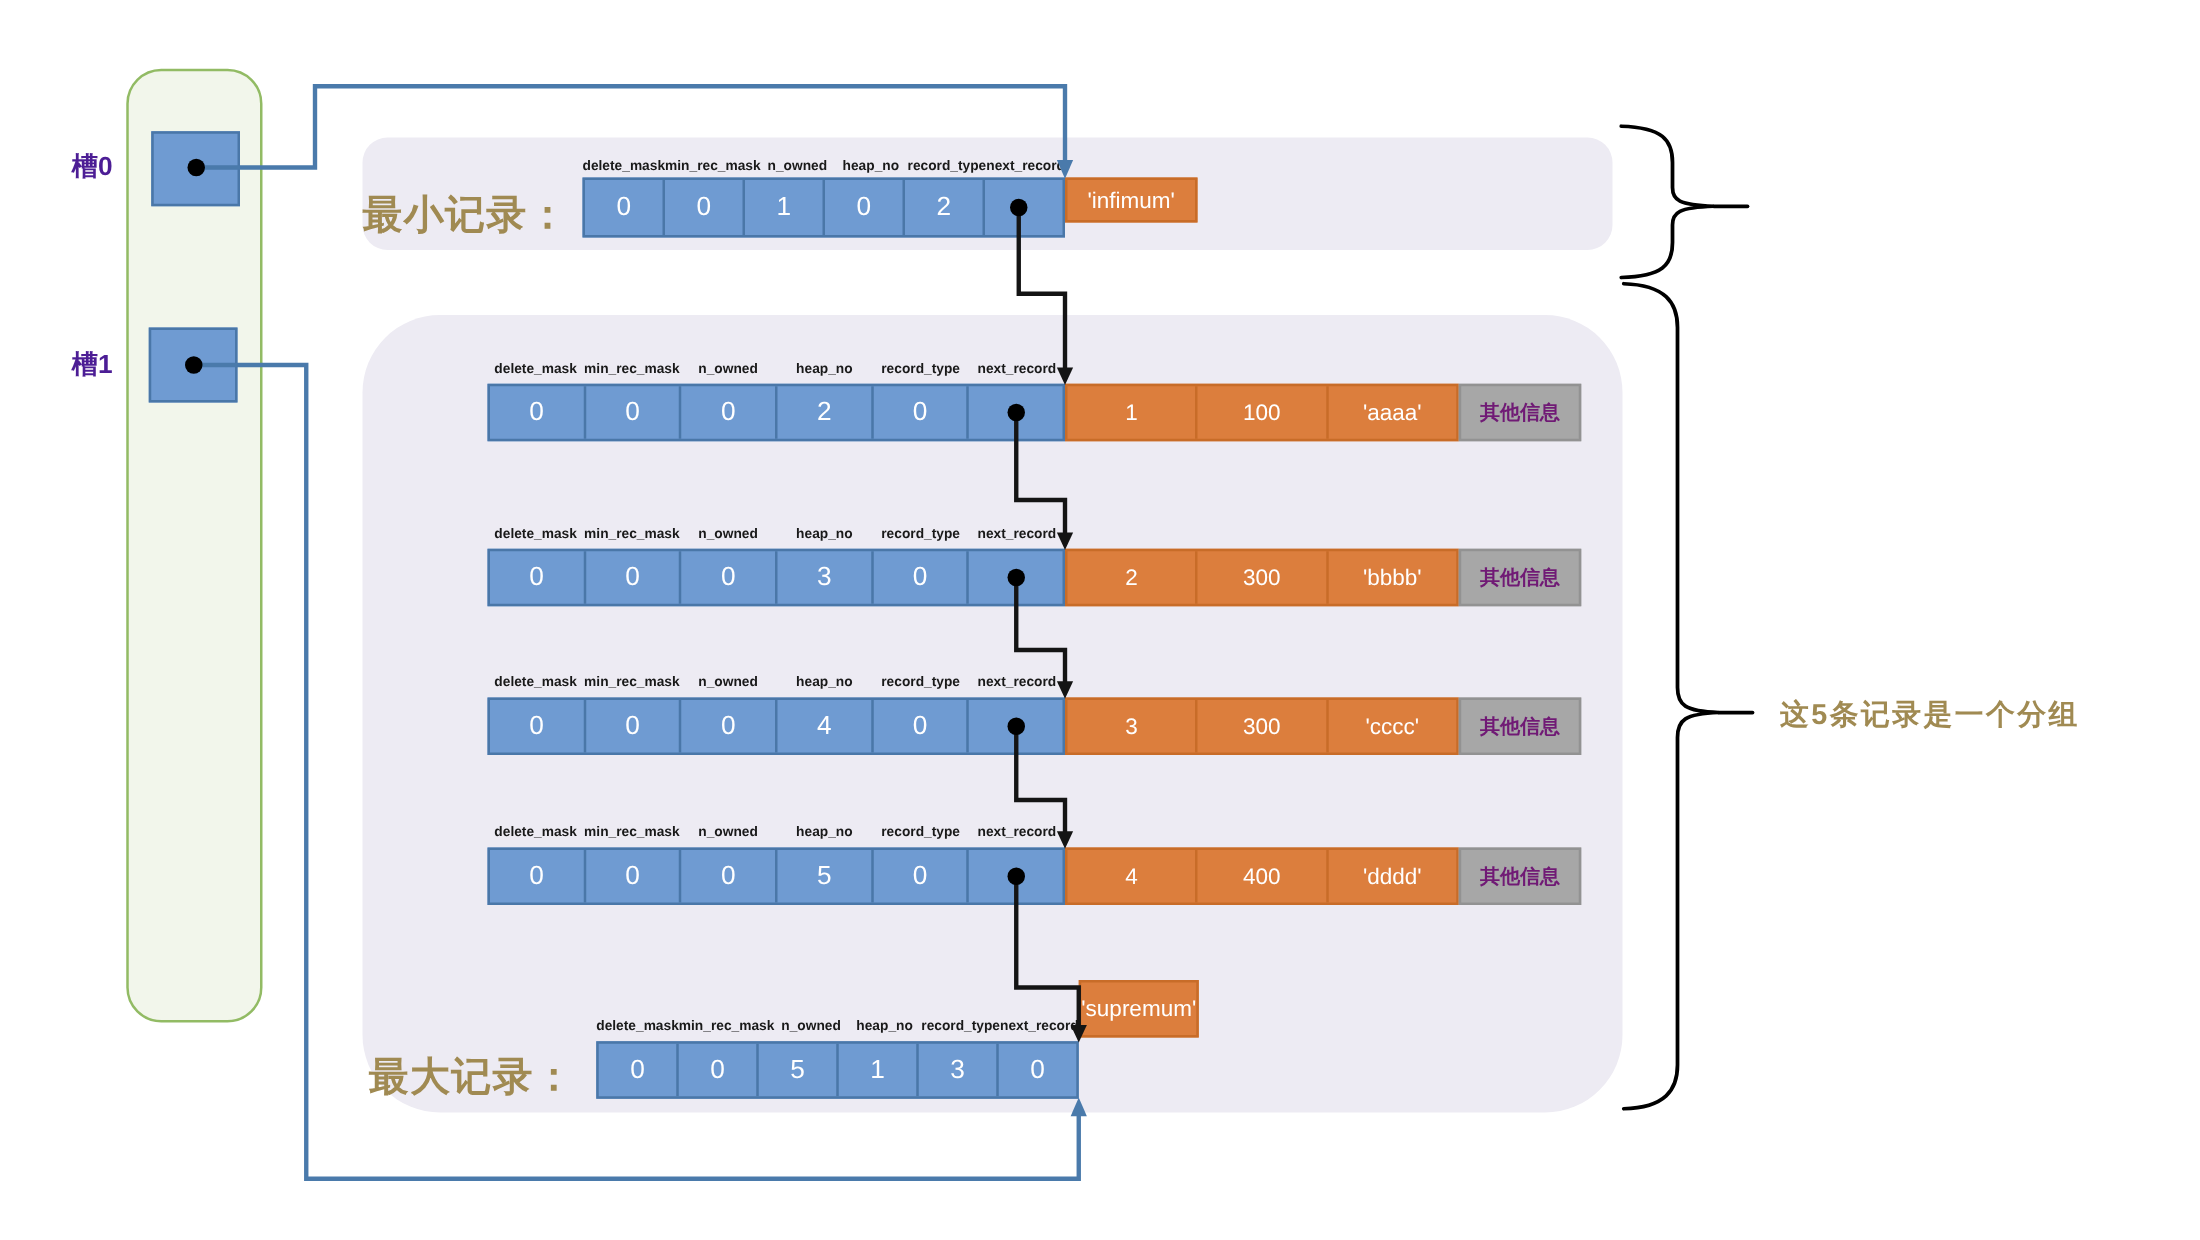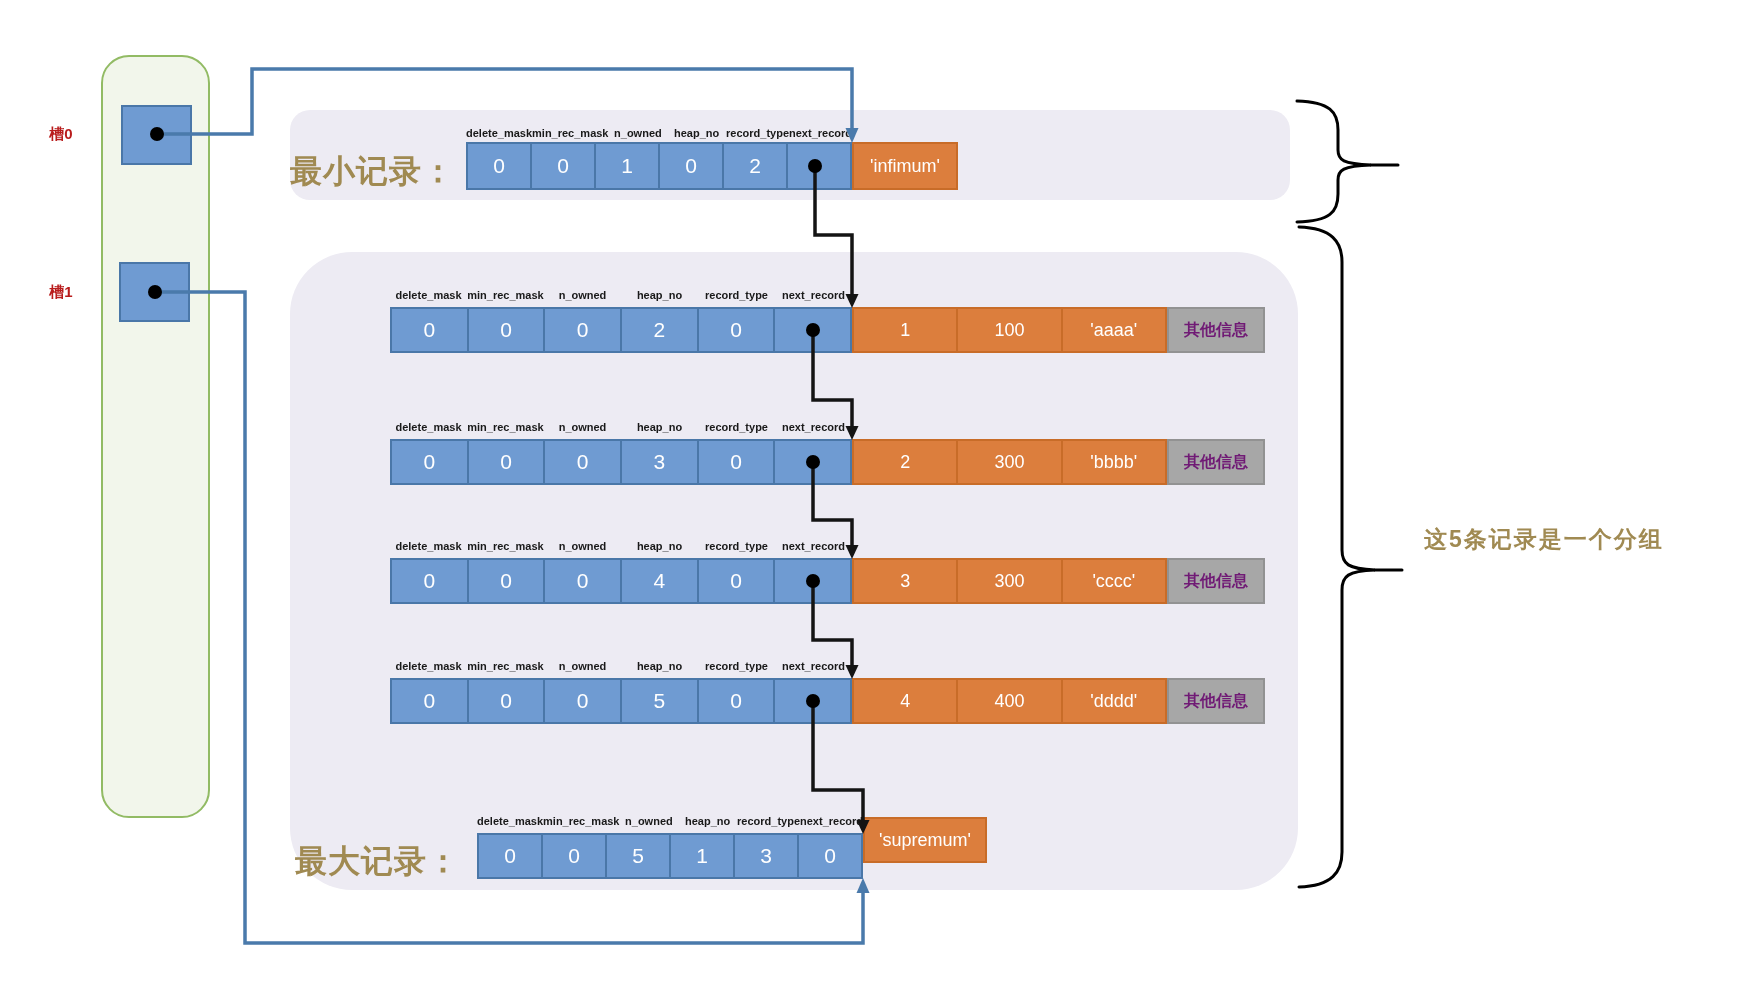"槽0" .slot-label { color: #b91c1c -> #4c1d95; font-size: 15px -> 21px; text-align: center -> right }
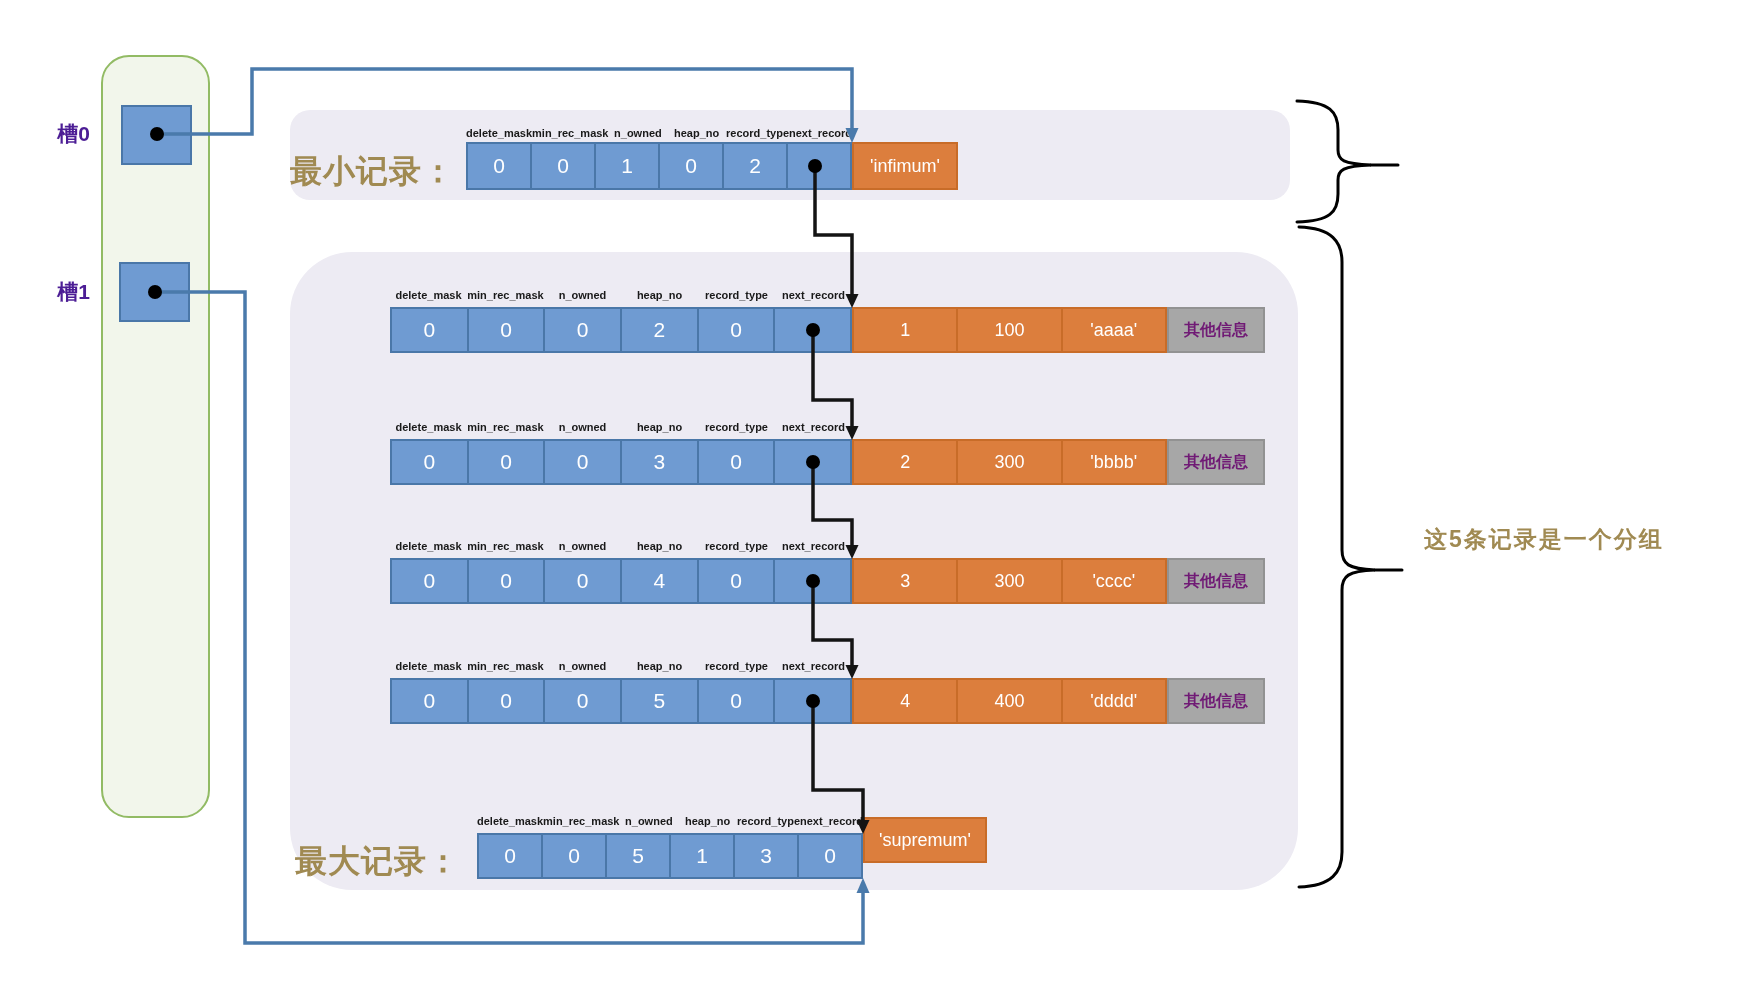"'infimum'" div.abs { height: 48px -> 36px }
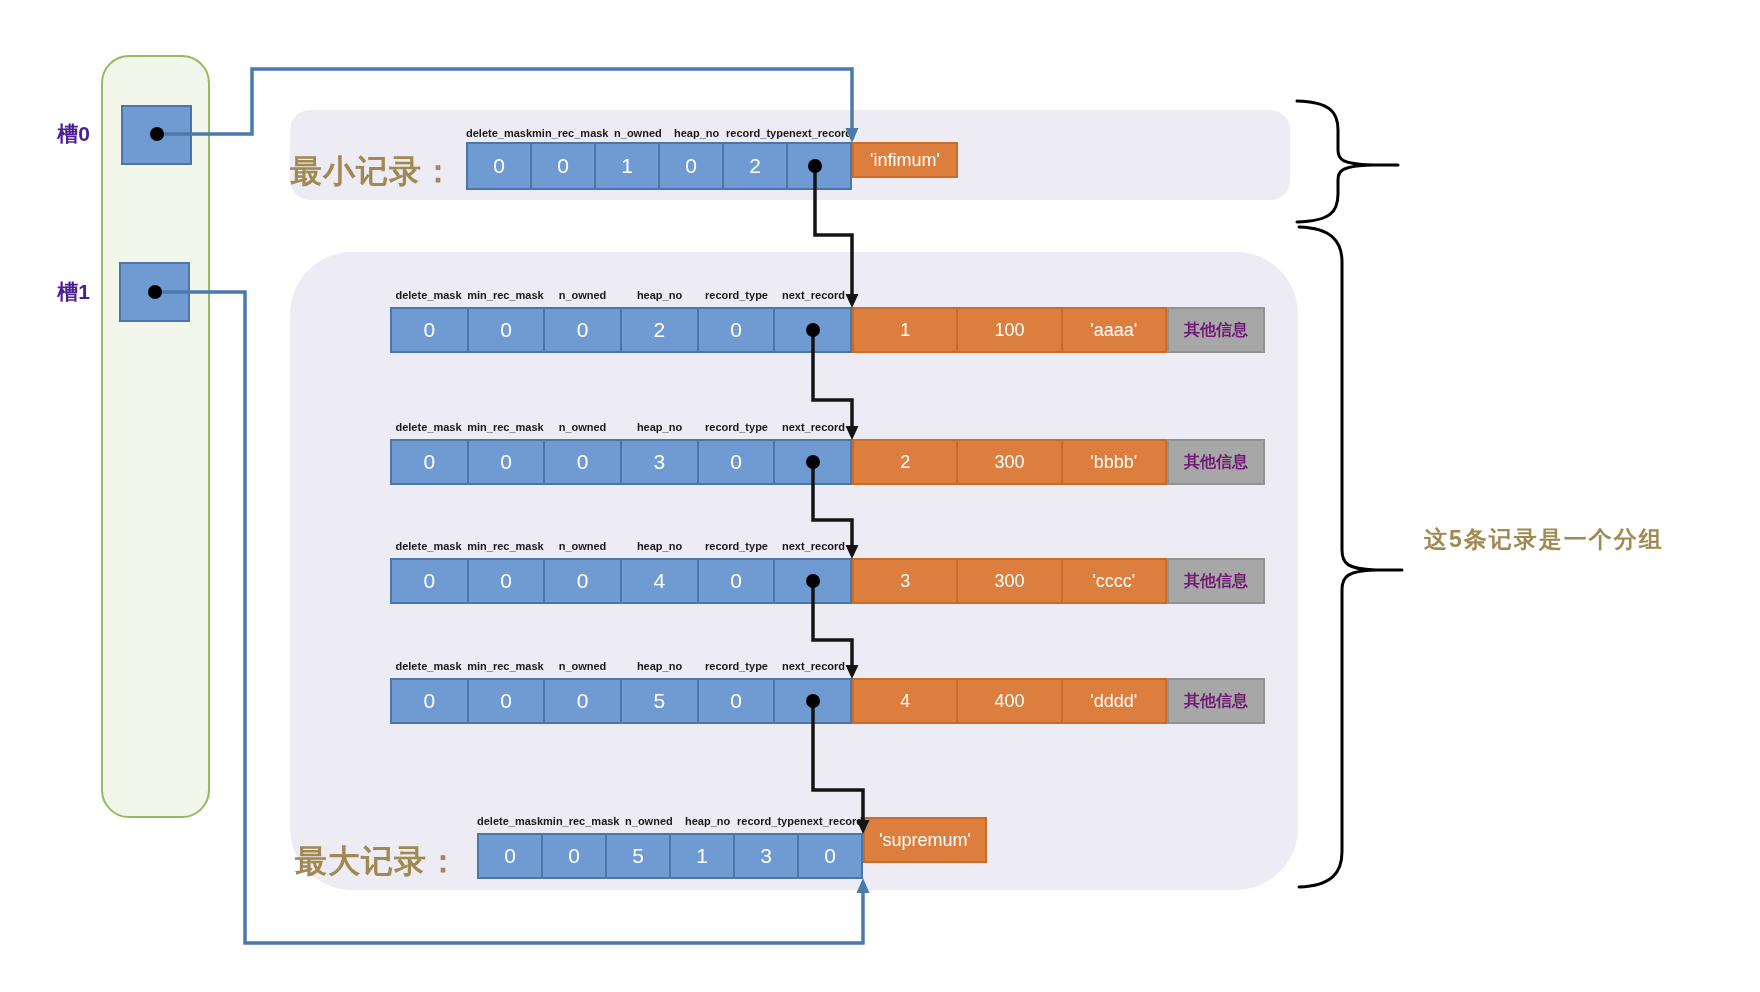"这5条记录是一个分组" div.abs { top: 524px -> 556px }
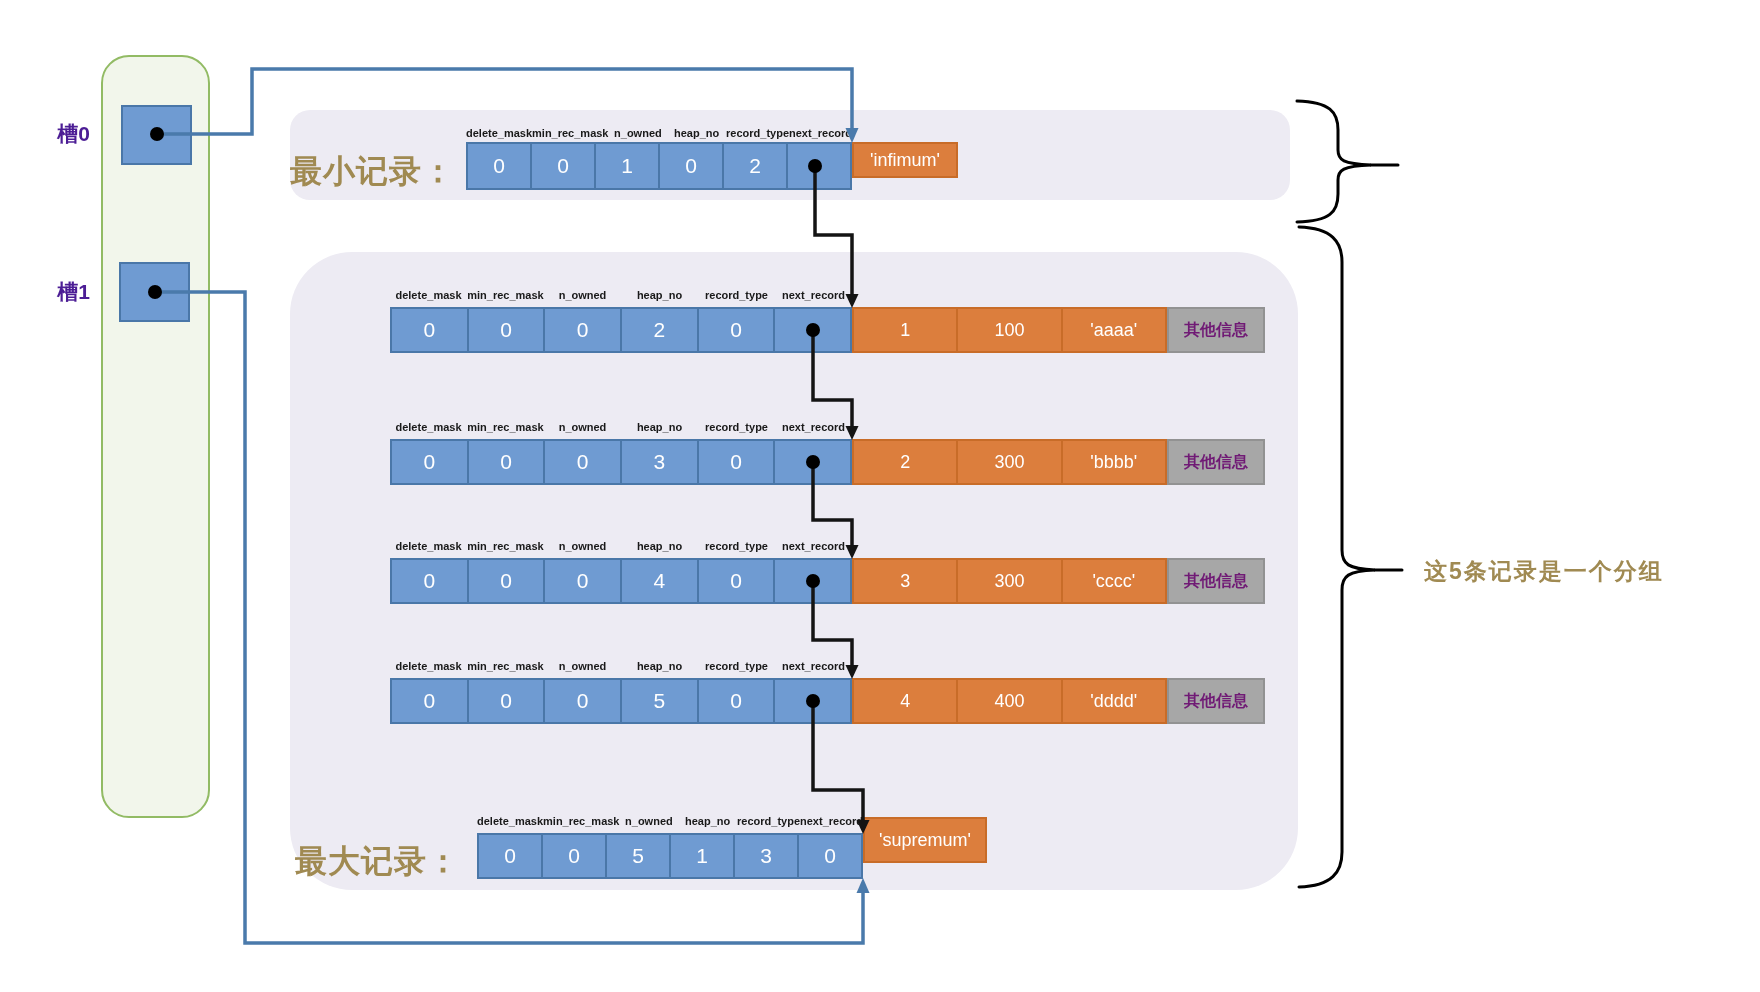"'supremum'" div.abs { top: 817px -> 784px; width: 124px -> 96px }
